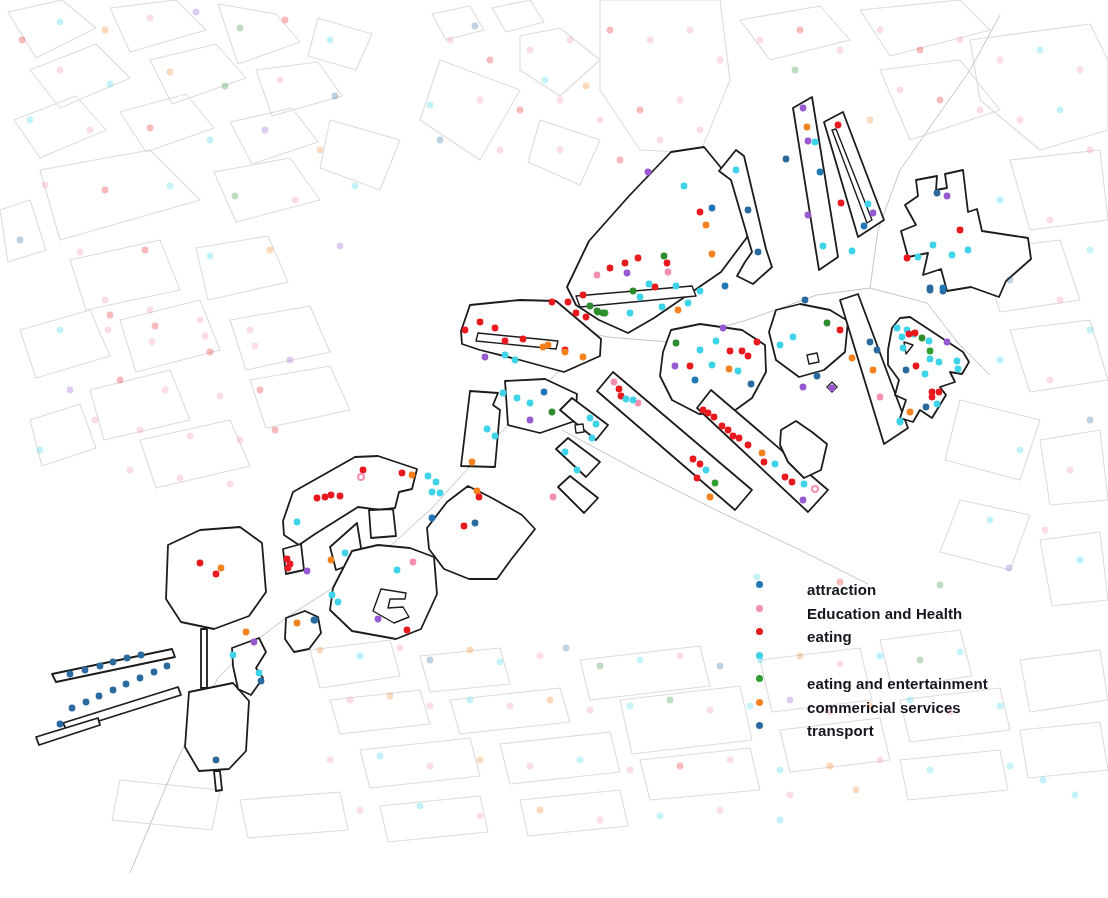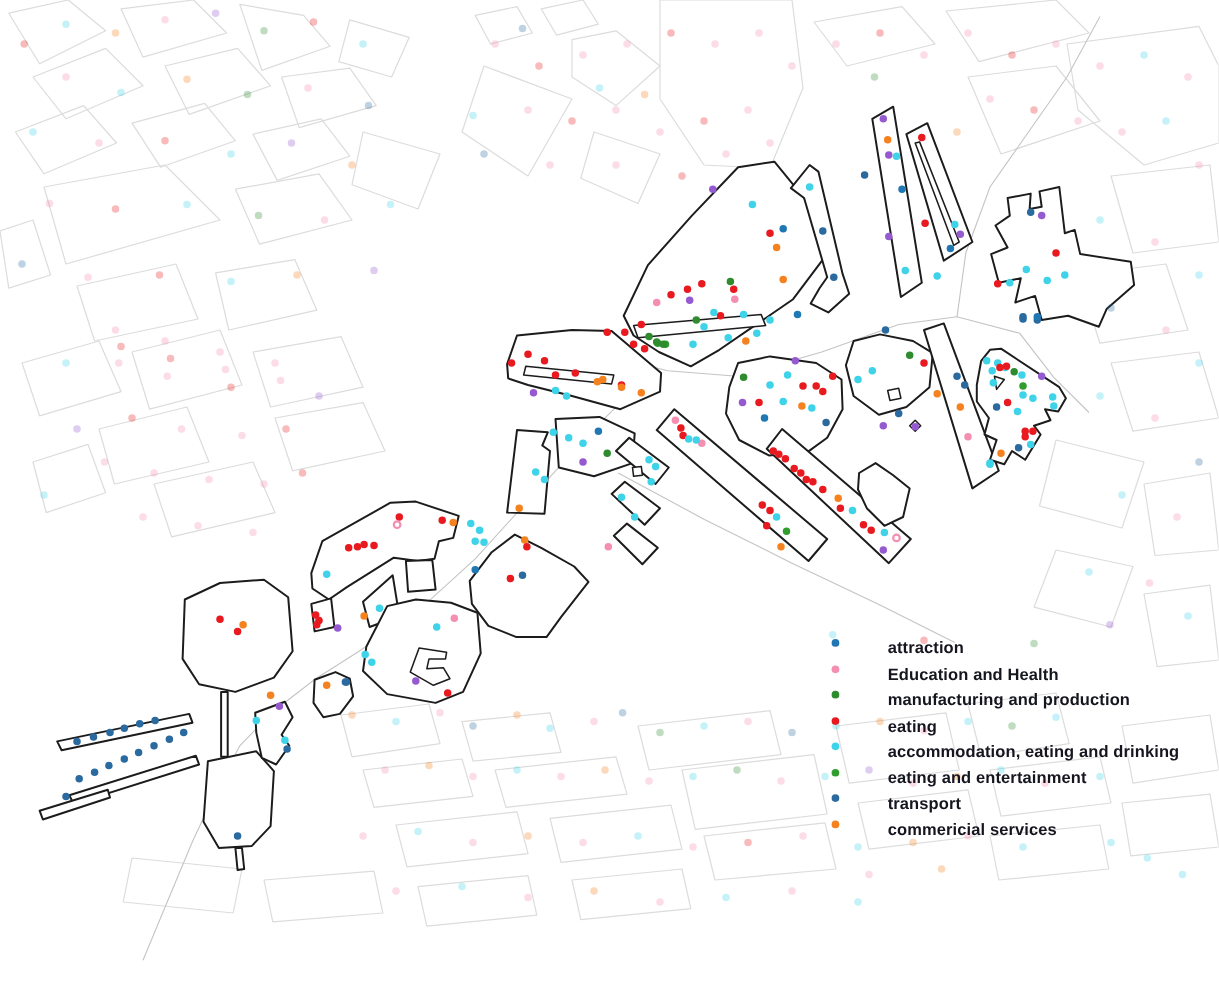"manufacturing and production" div.legend-row { html: <div> <span></span> <span>manufacturing and production</span> </div> -> none }
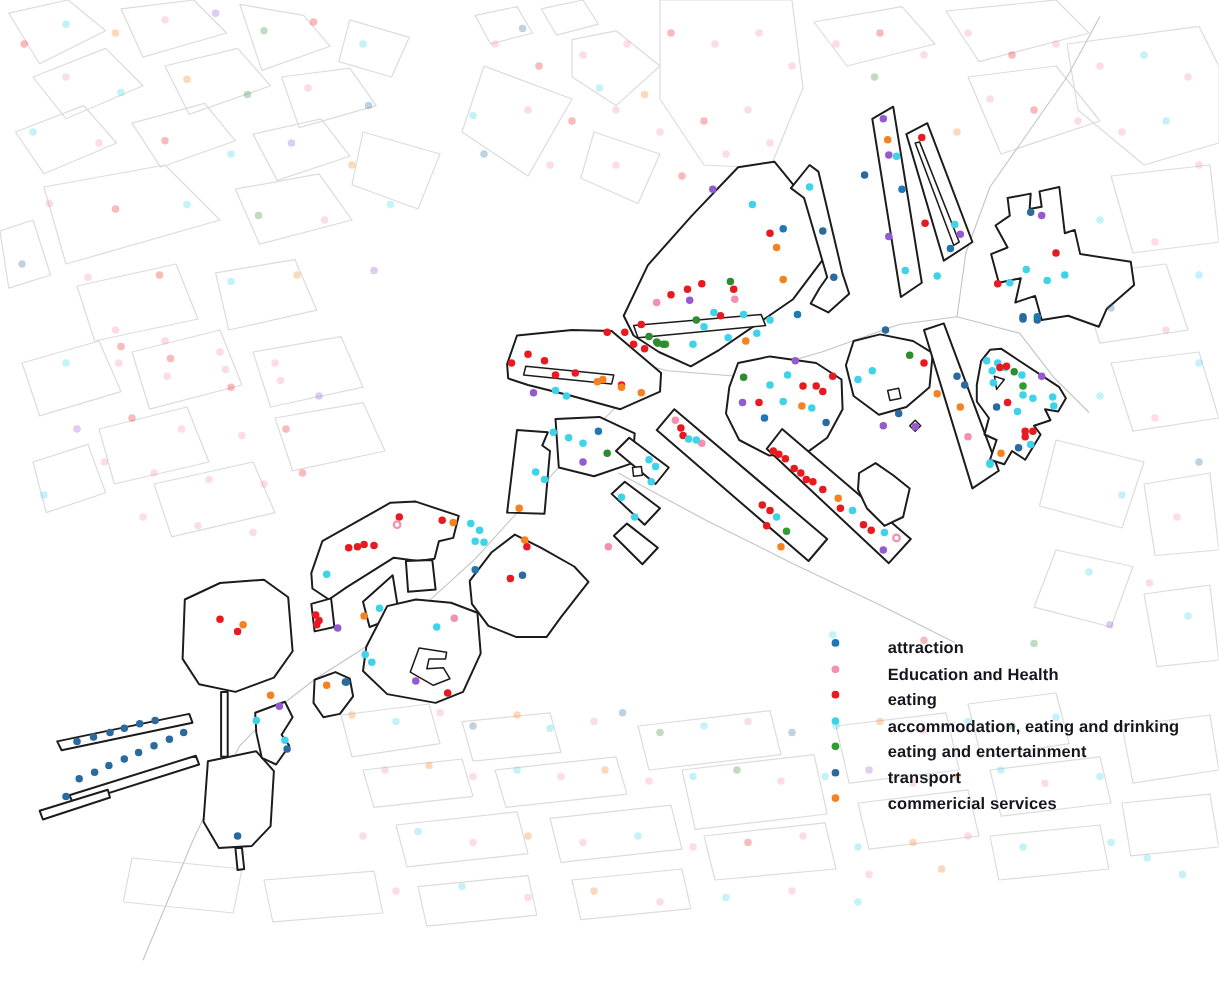"accommodation, eating and drinking" span.legend-label { html: <span>accommodation, eating and drinking</span> -> none }
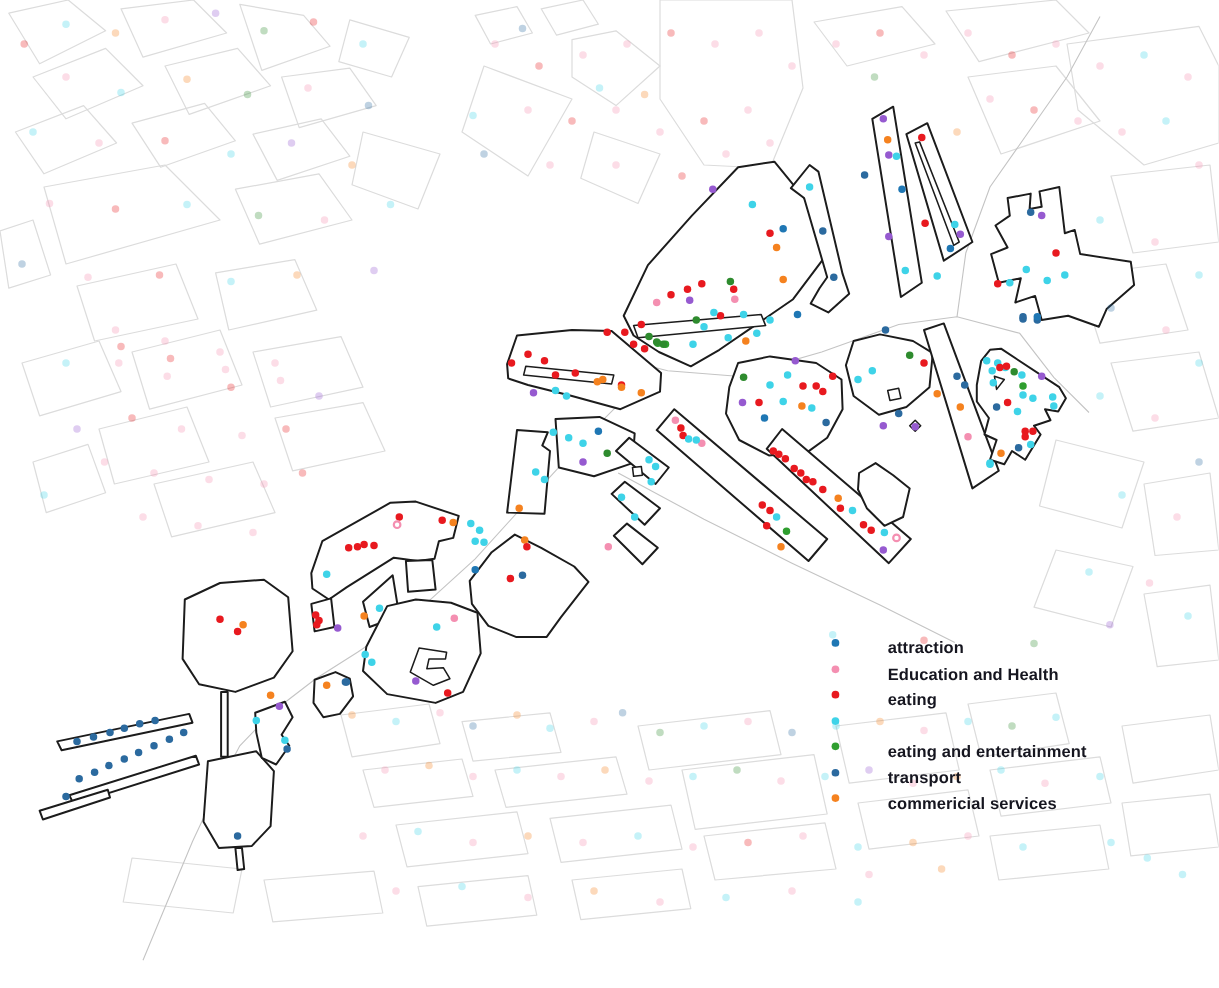"transport" div.legend-row { order: before "commericial services" -> after "commericial services" }
